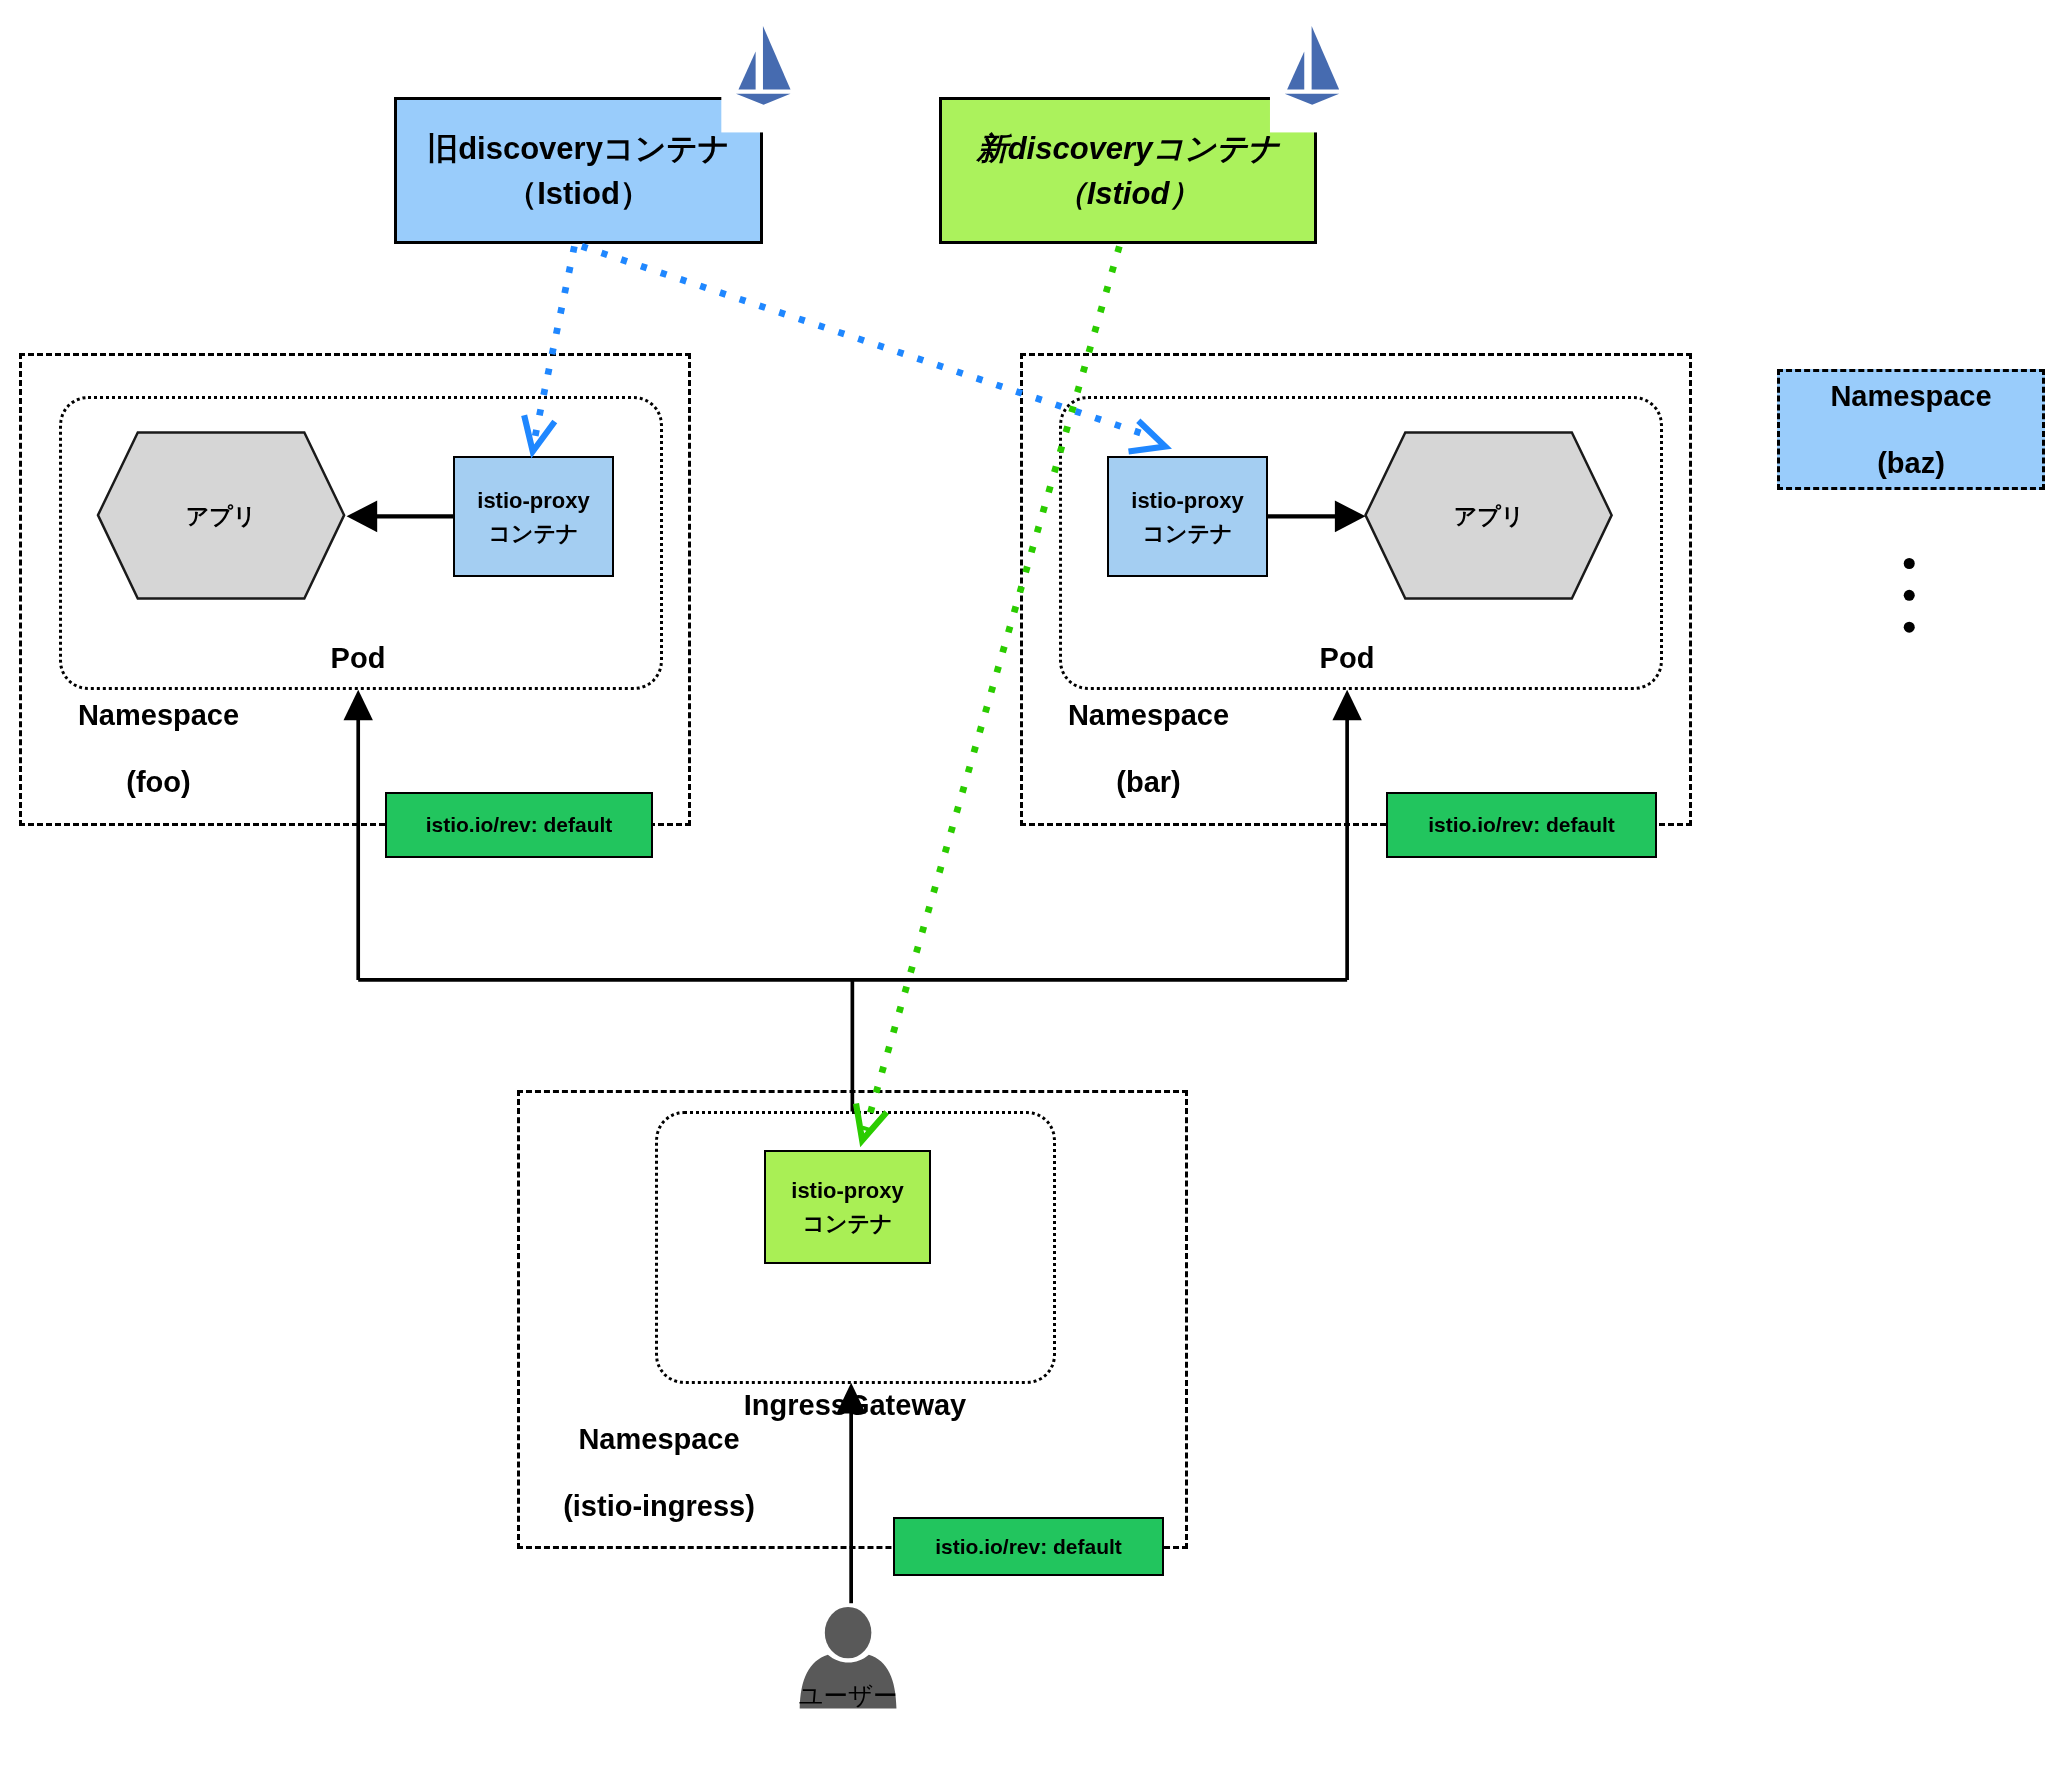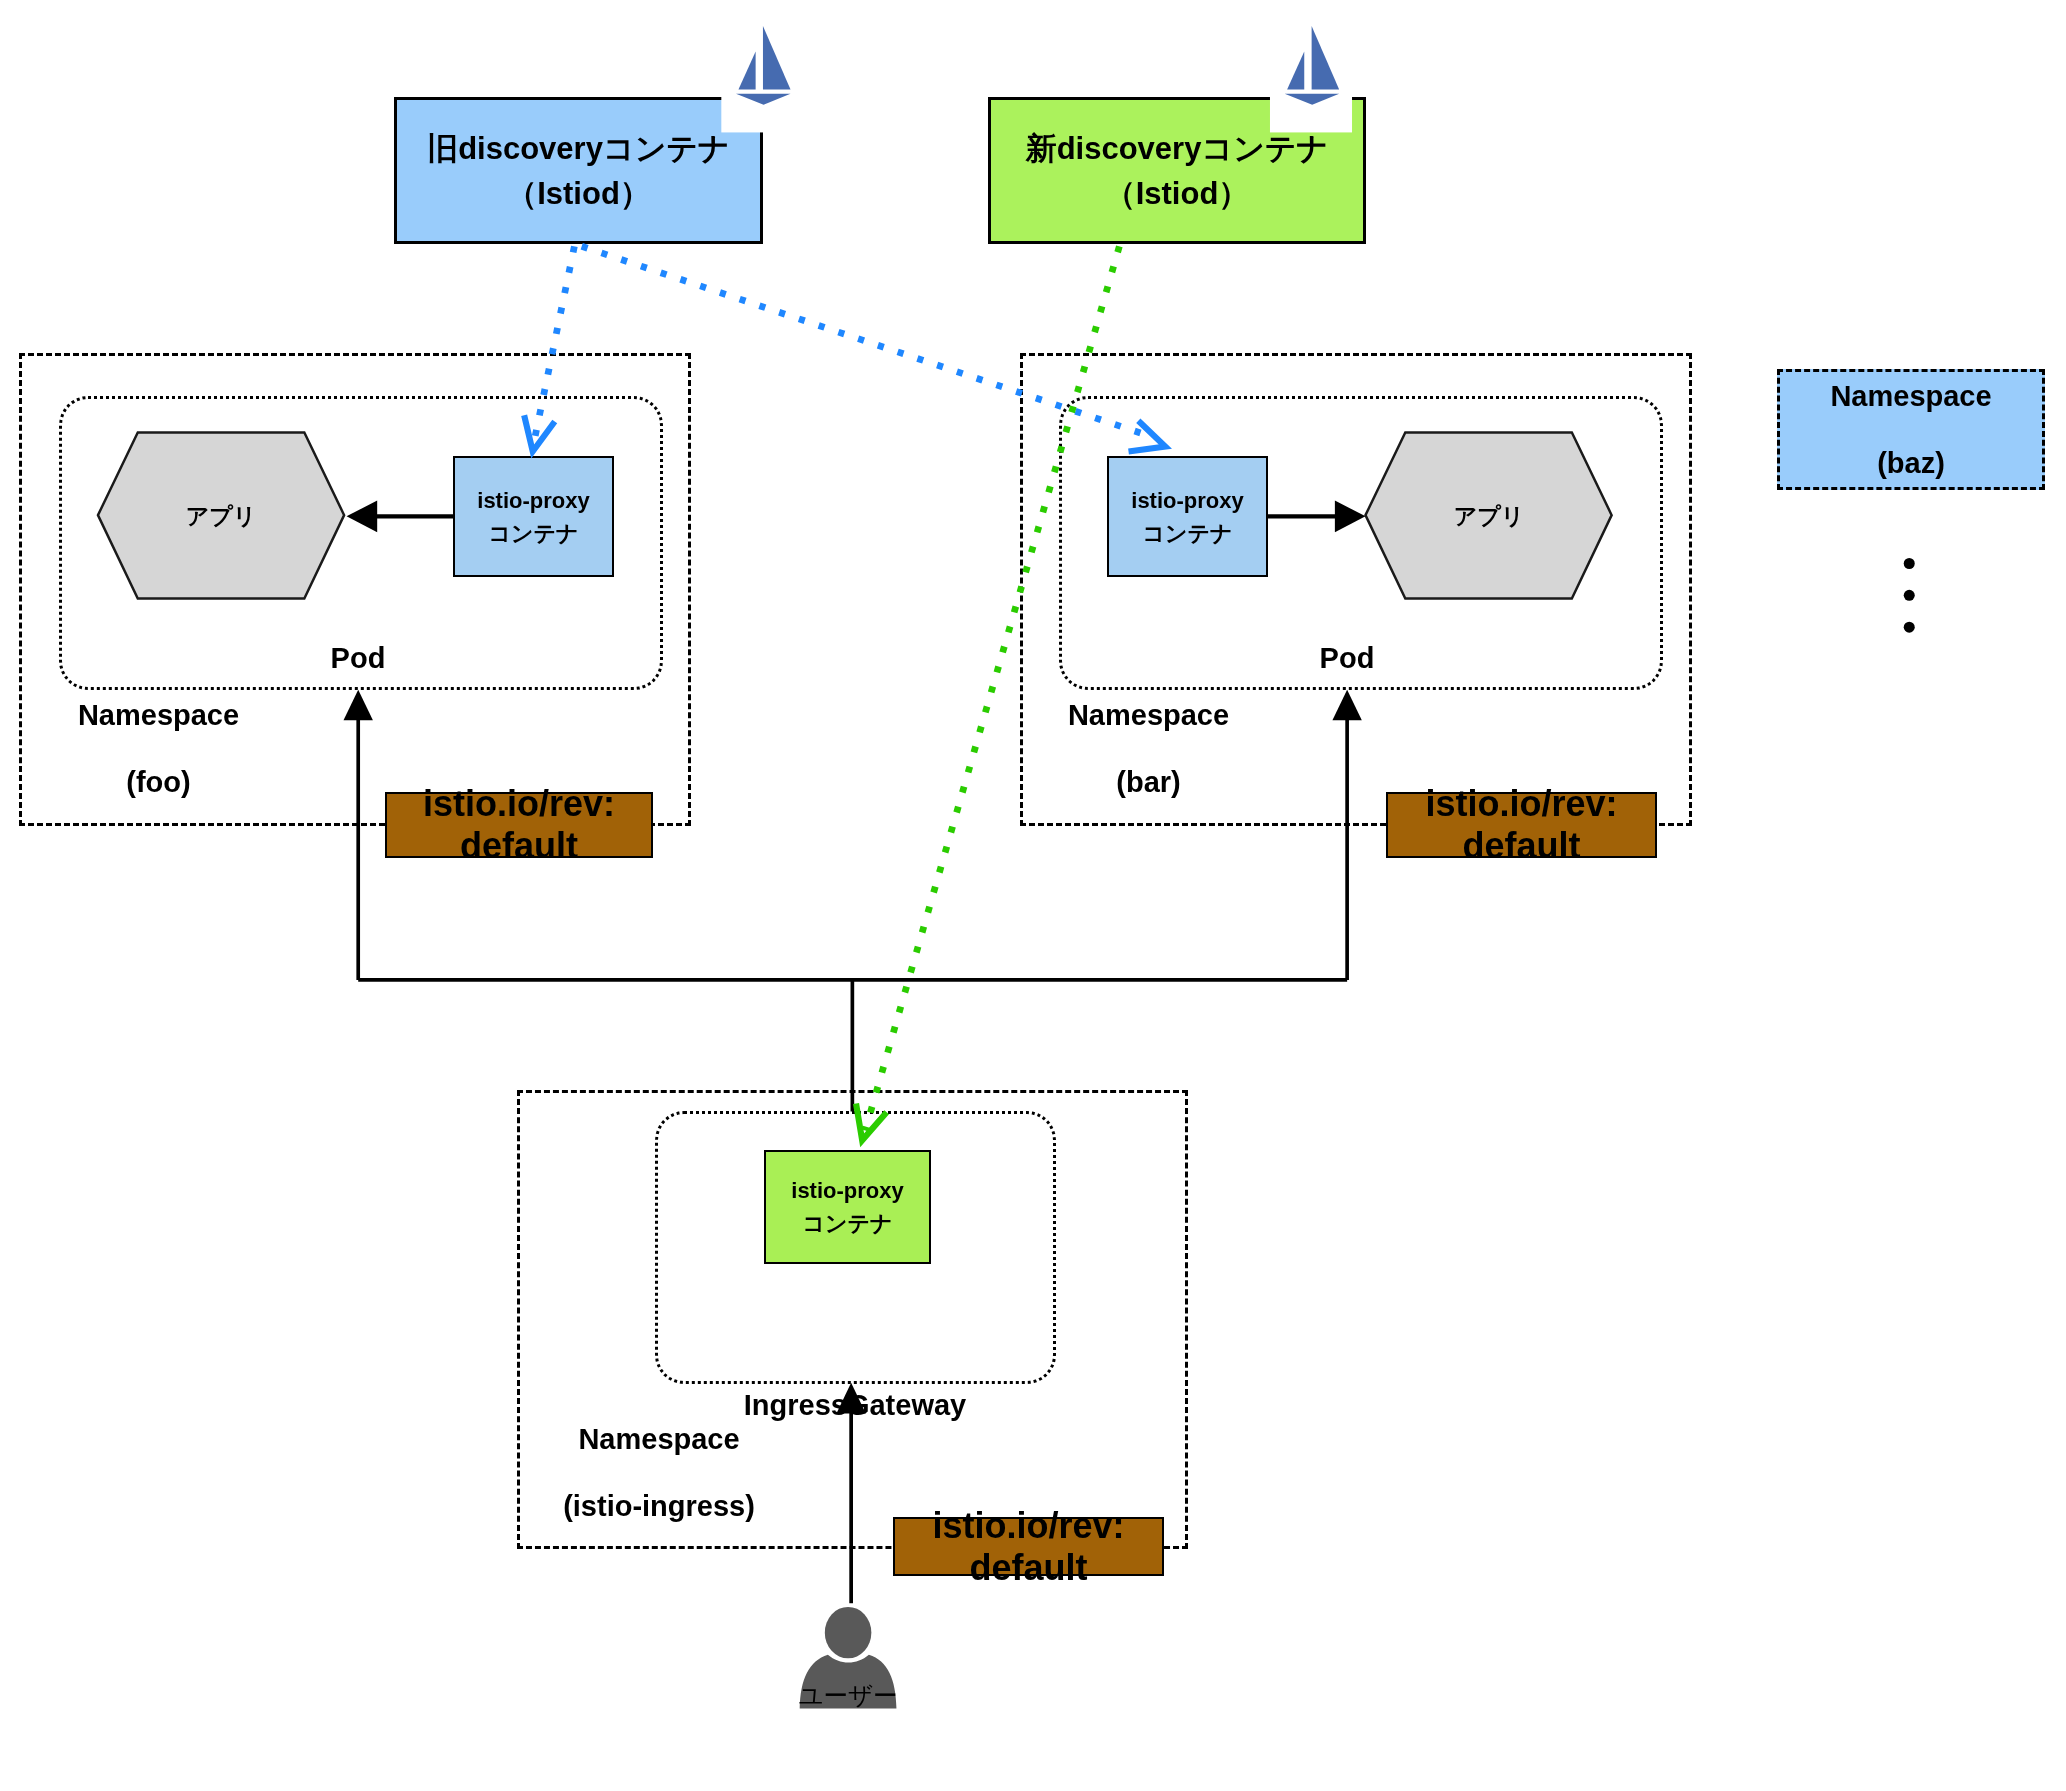"新discoveryコンテナ" div.abs { font-style: none -> italic; left: 988px -> 939px }
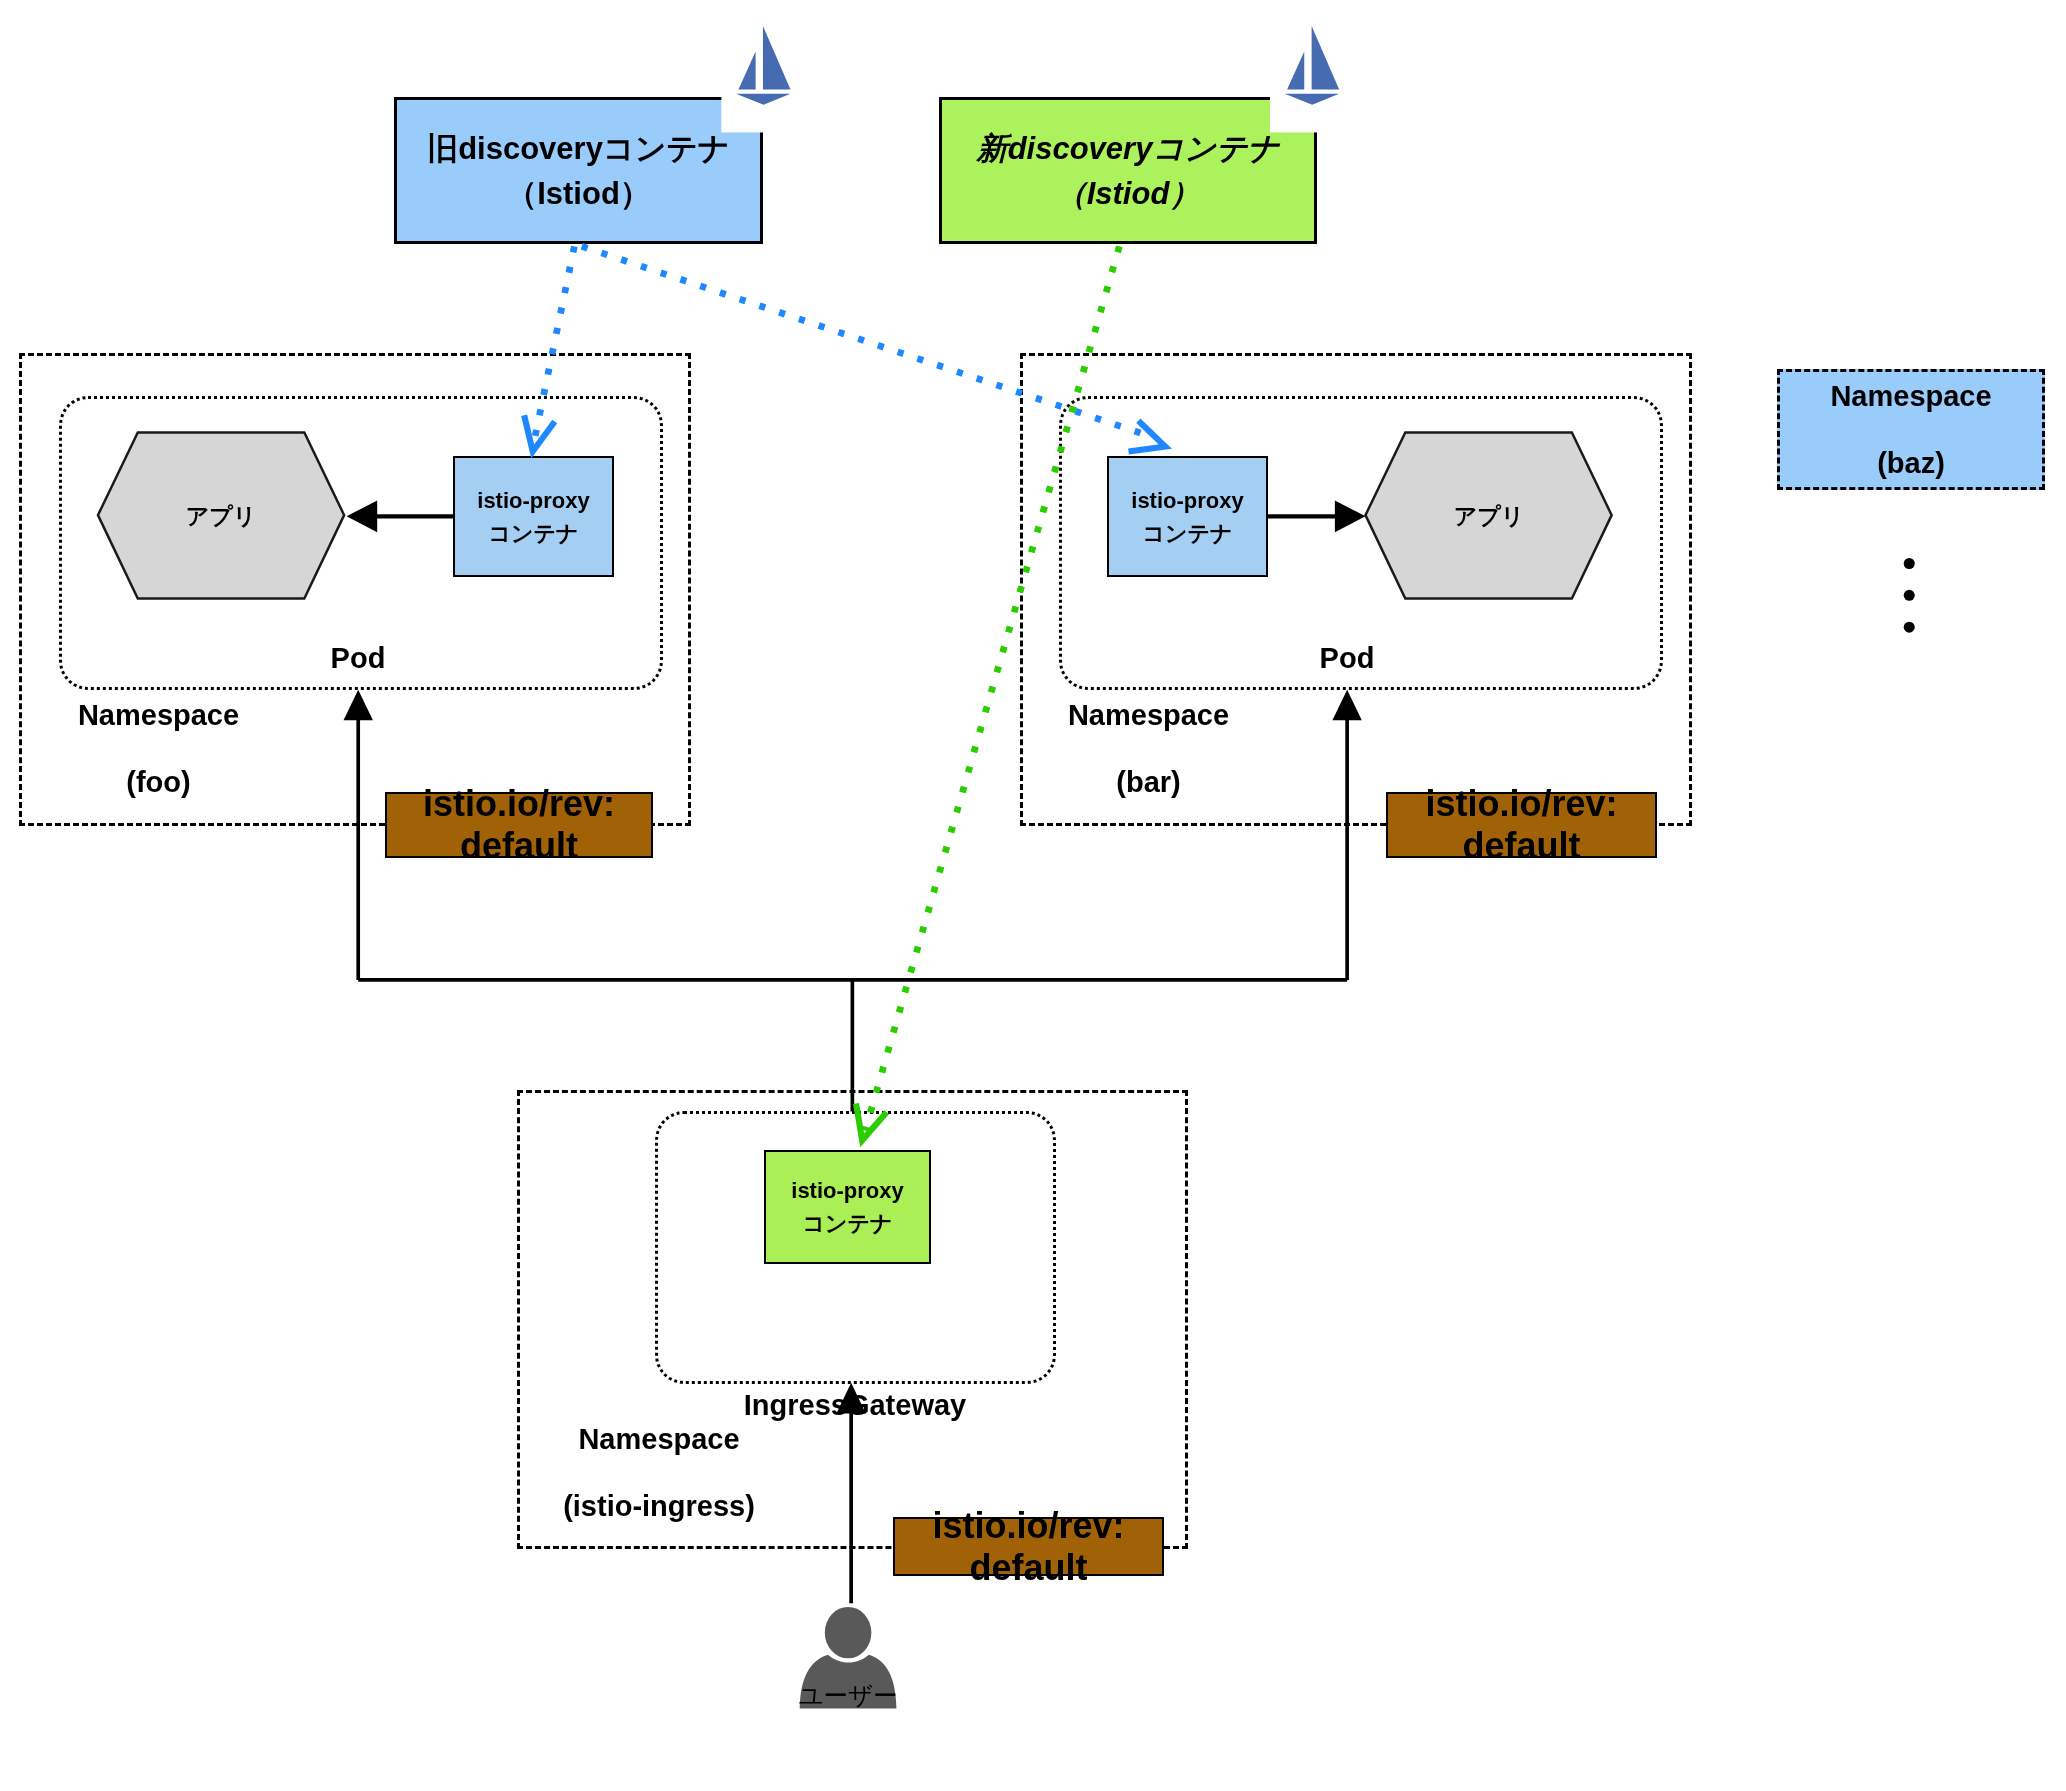"istio.io/rev: default" .rev-box { background: #a16207 -> #22c55e; font-size: 36px -> 21px }
